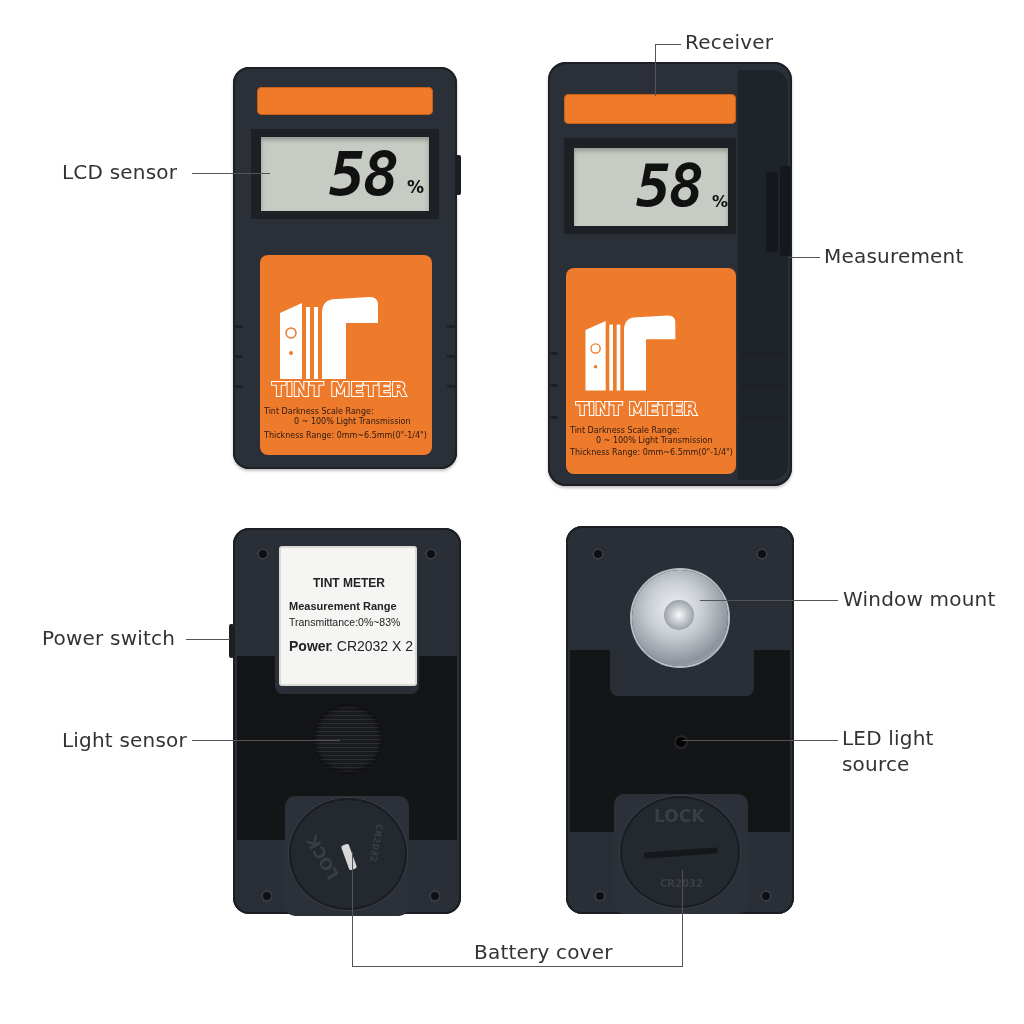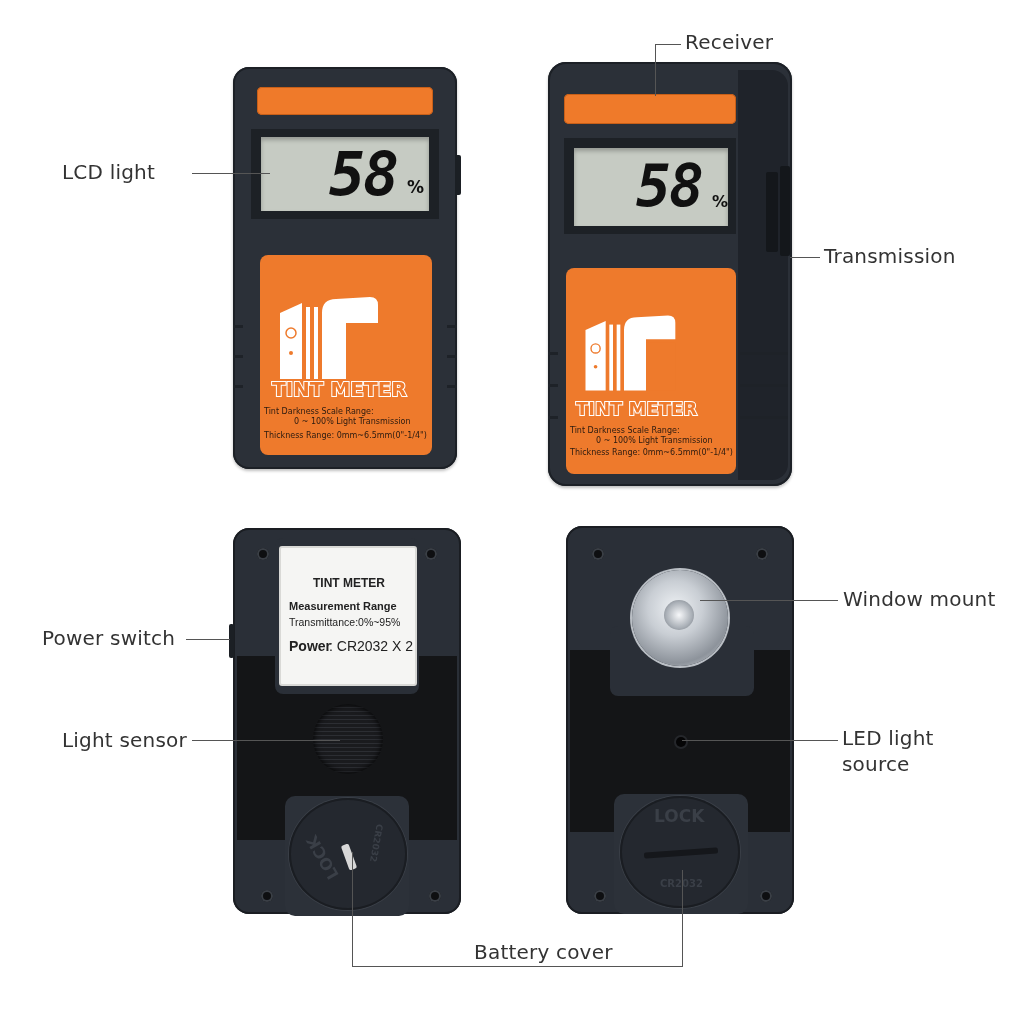"LCD light" span.callout { text: light -> sensor }
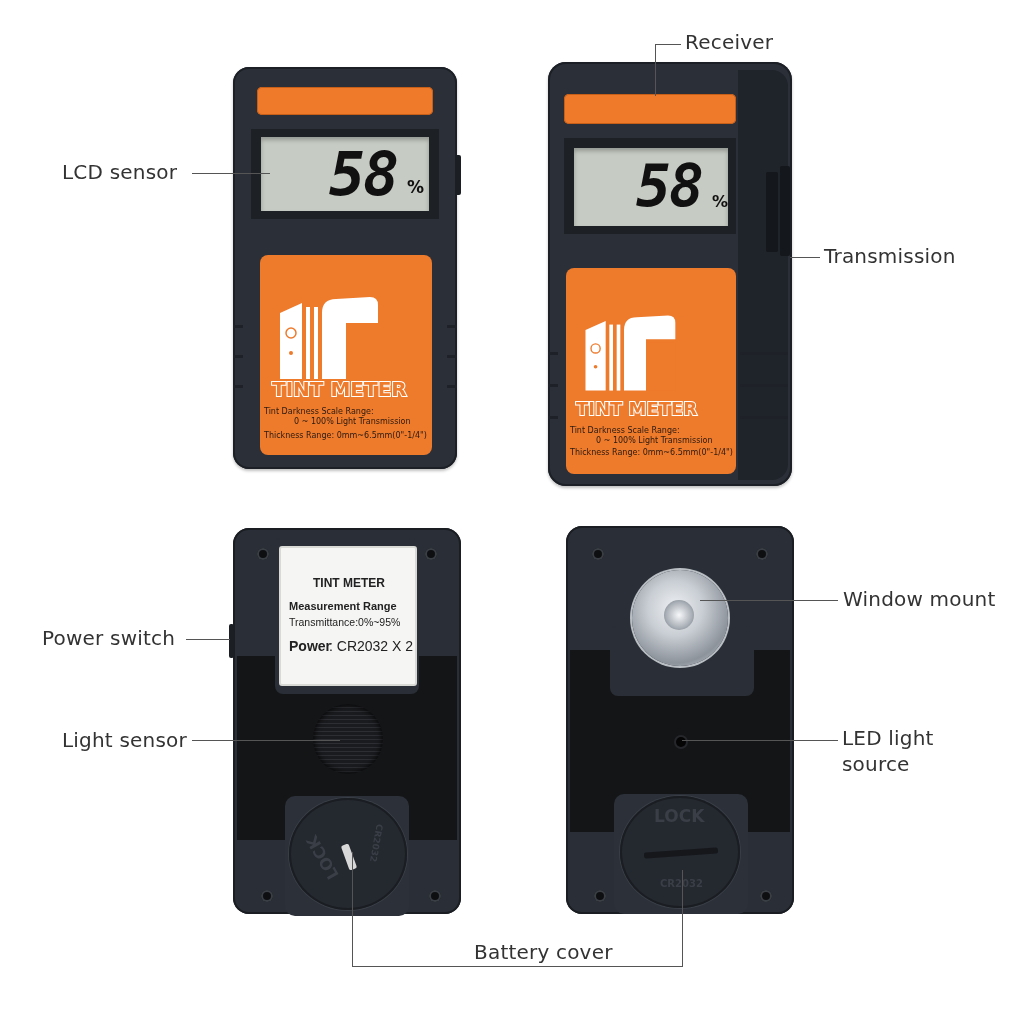"Transmission" span.callout { text: Transmission -> Measurement }
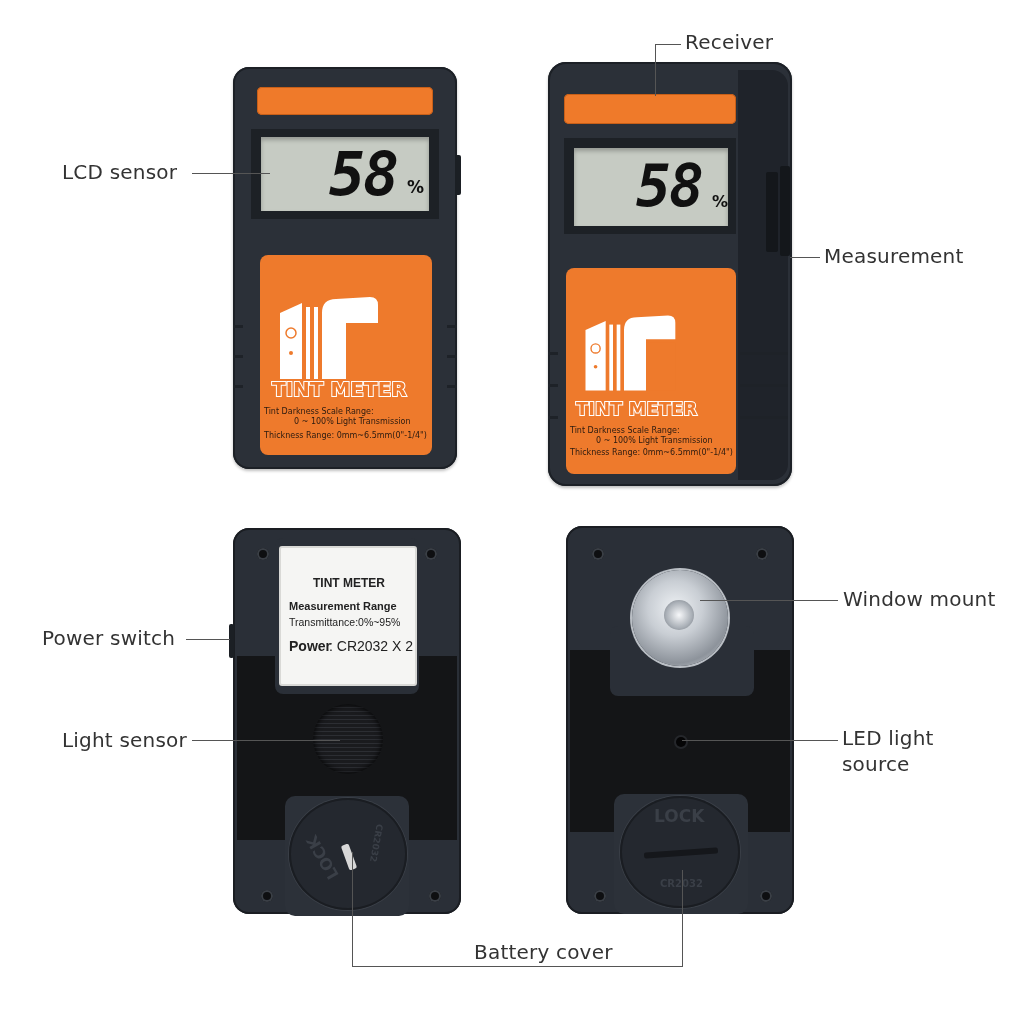"Transmittance:0%~95%" span.t { text: 95% -> 83% }
